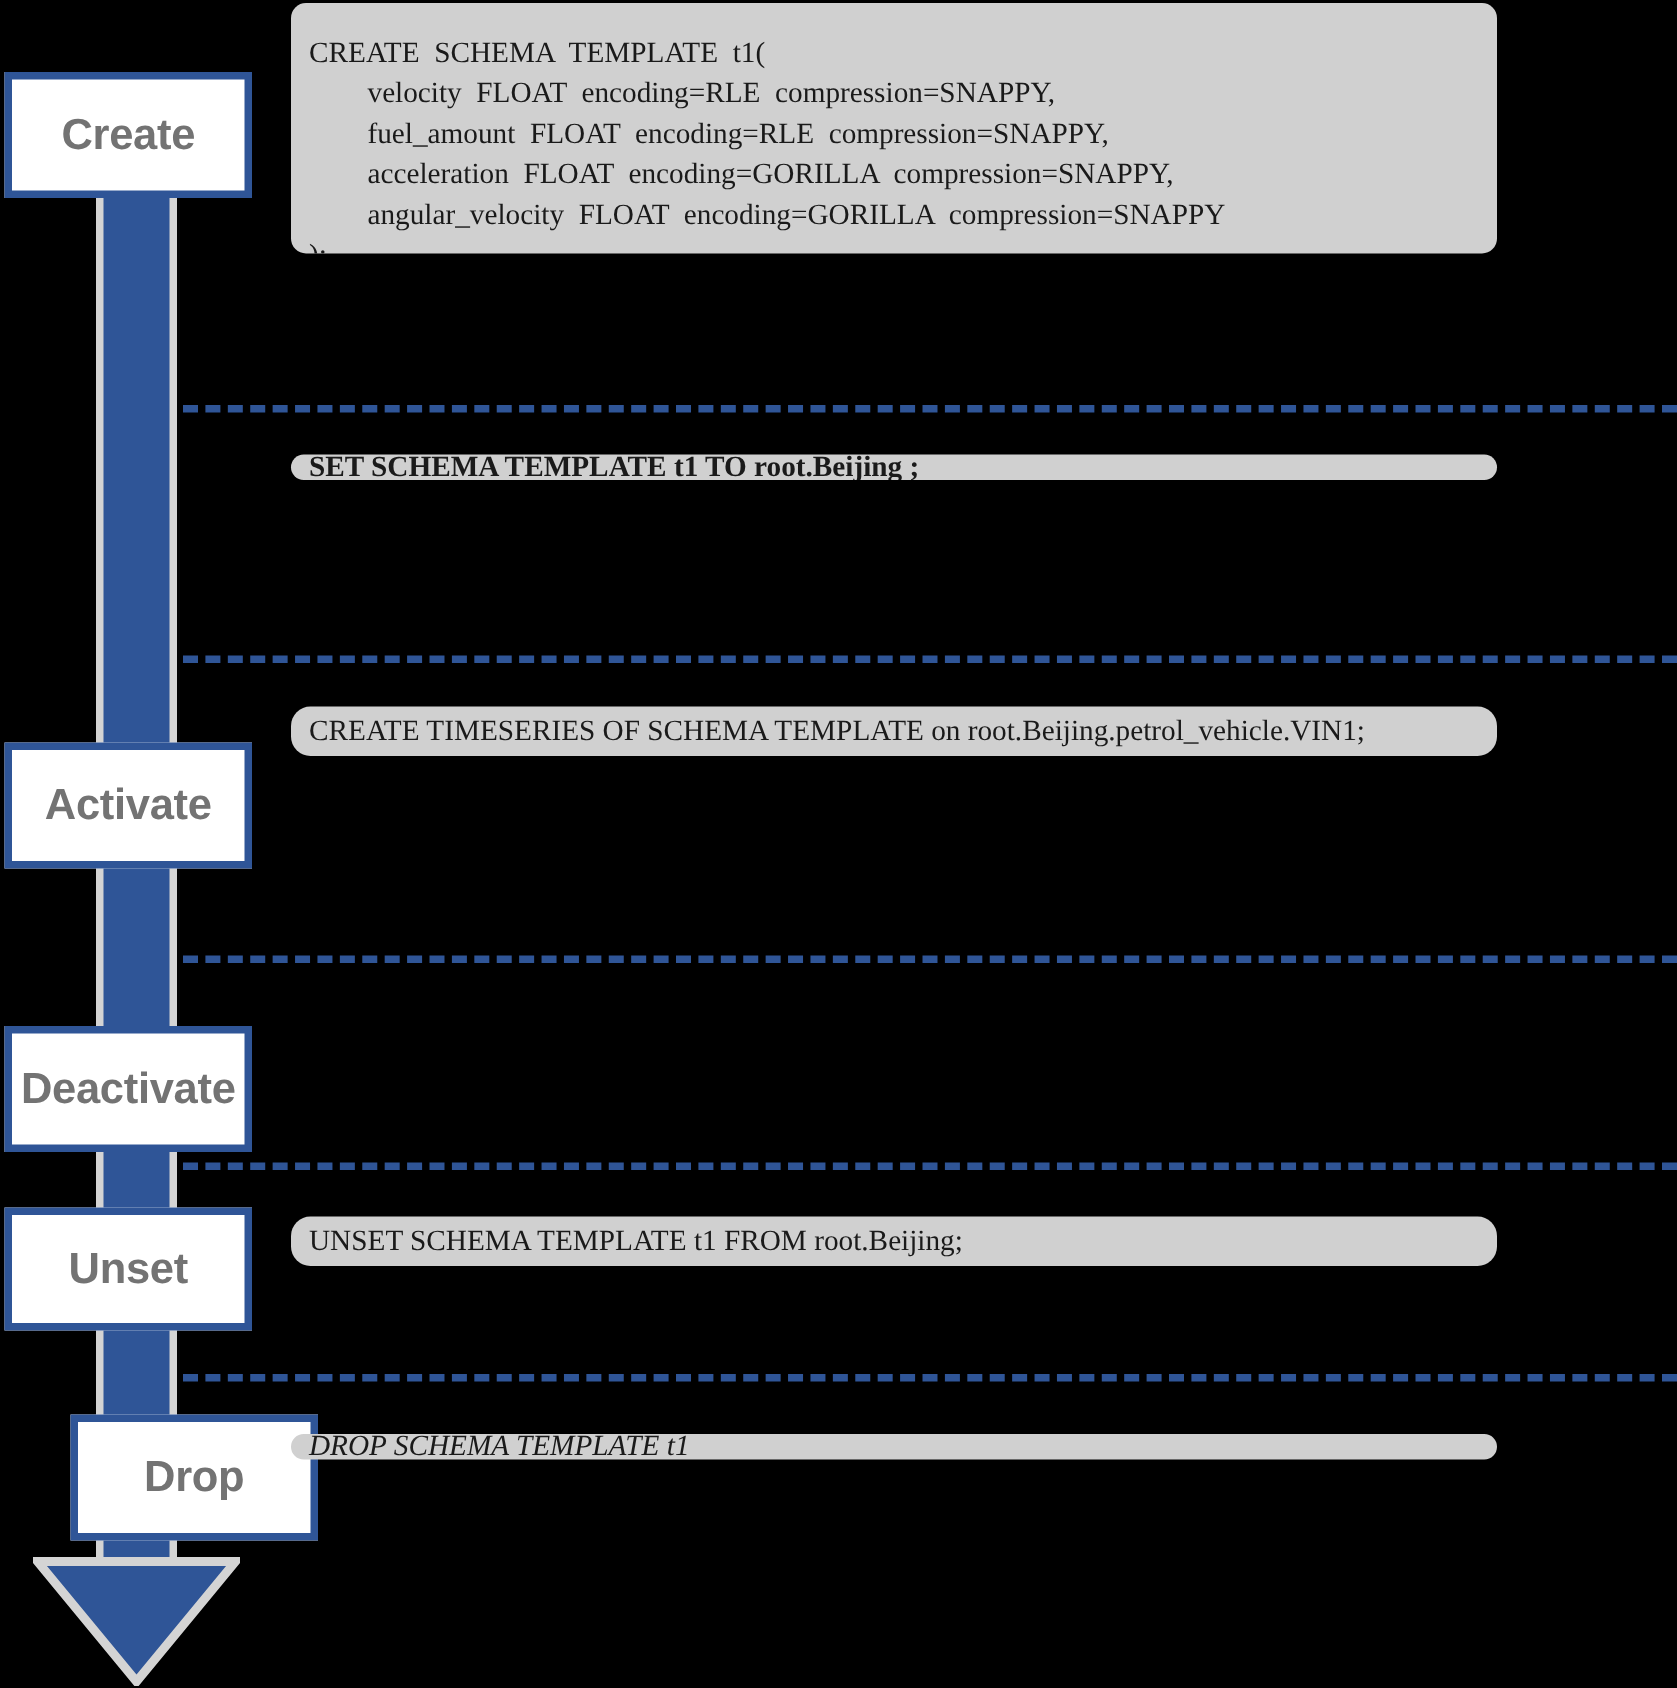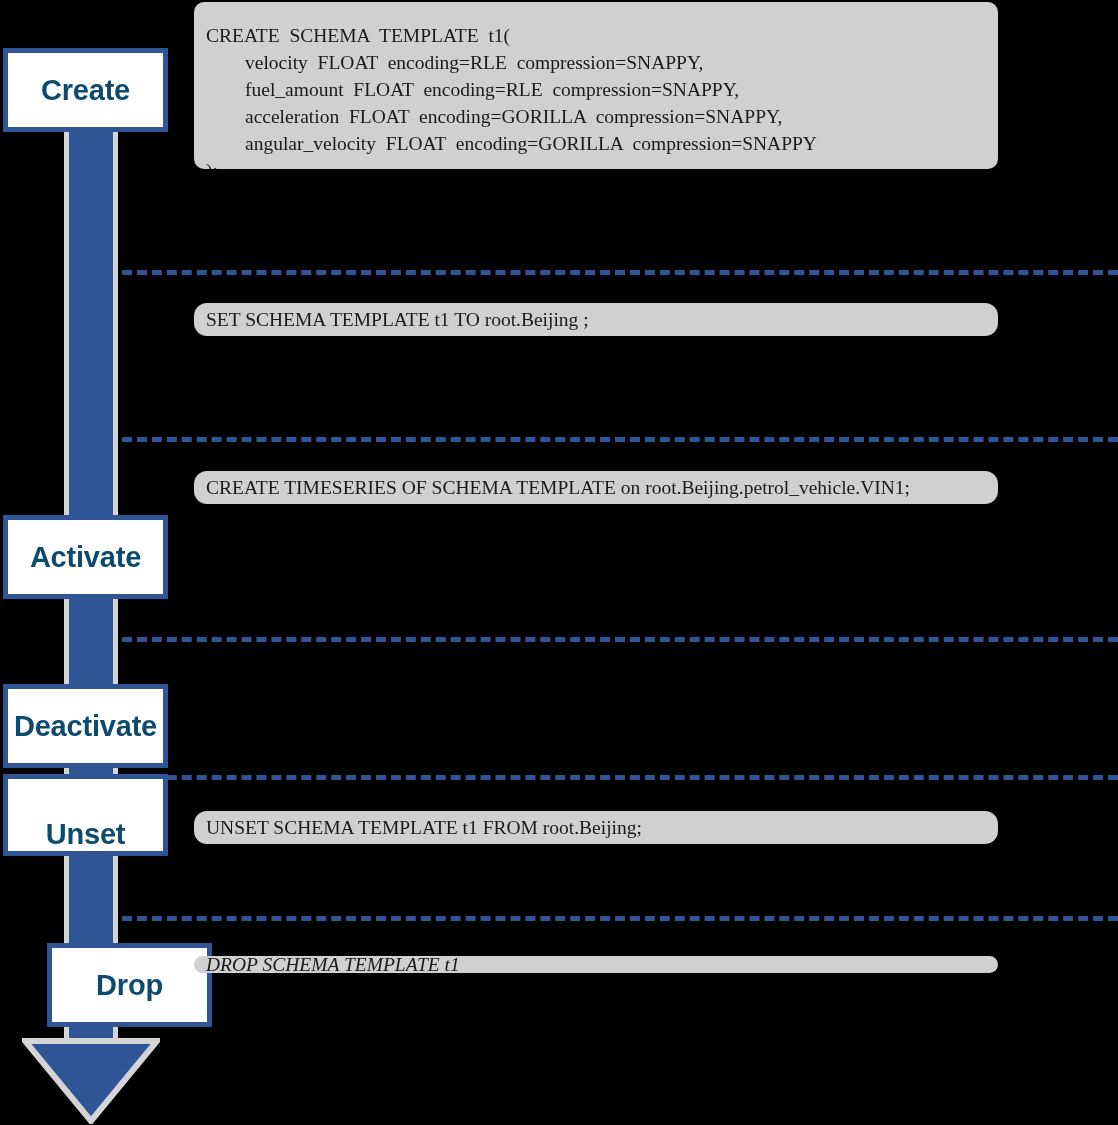"Create" .step-label { color: #0c4a6e -> #737373 }
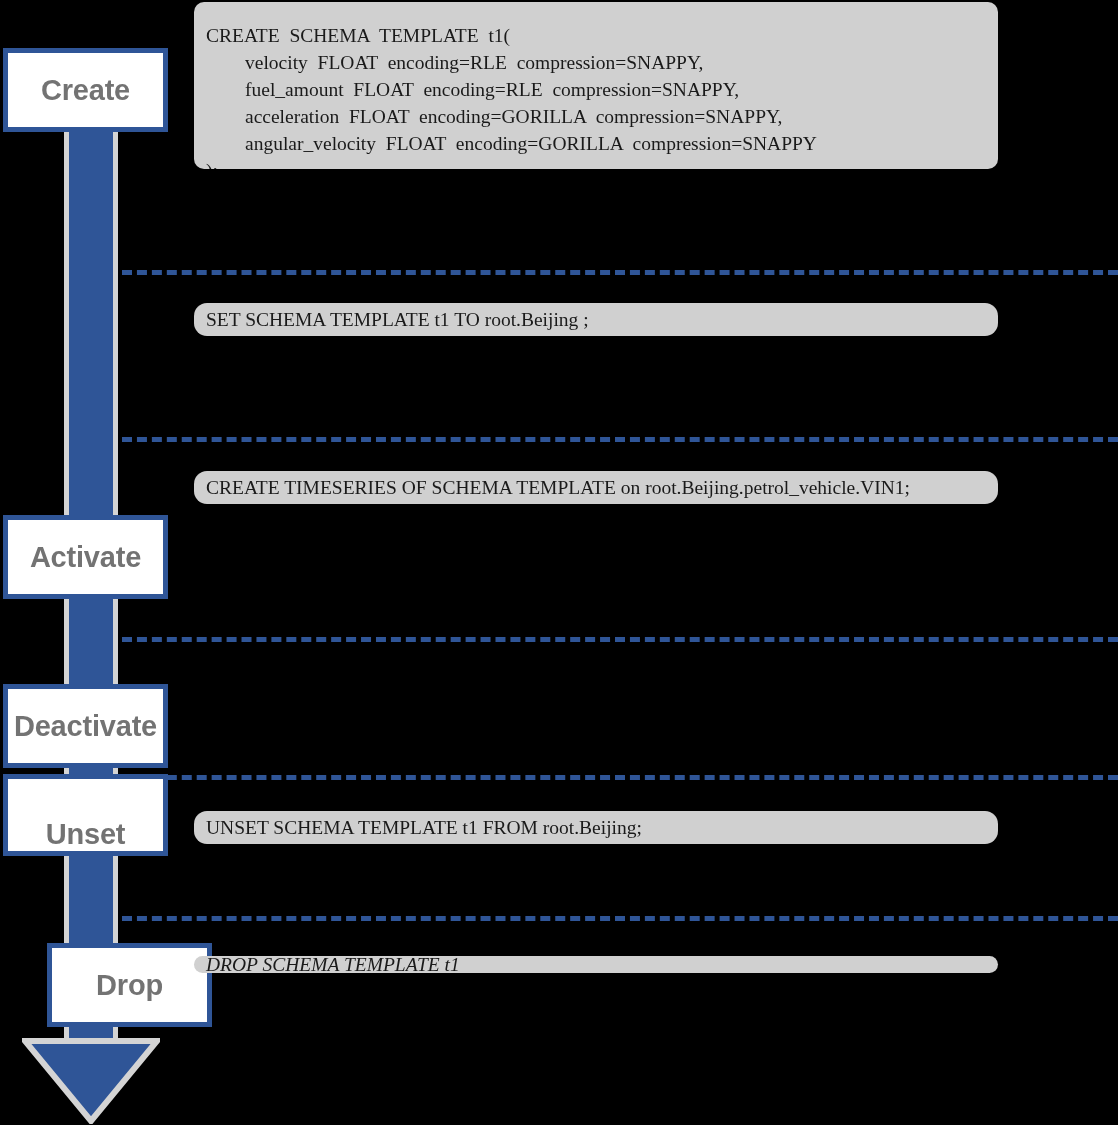"SET SCHEMA TEMPLATE t1 TO" div.sql-pill { font-weight: none -> bold; height: 33px -> 17px }
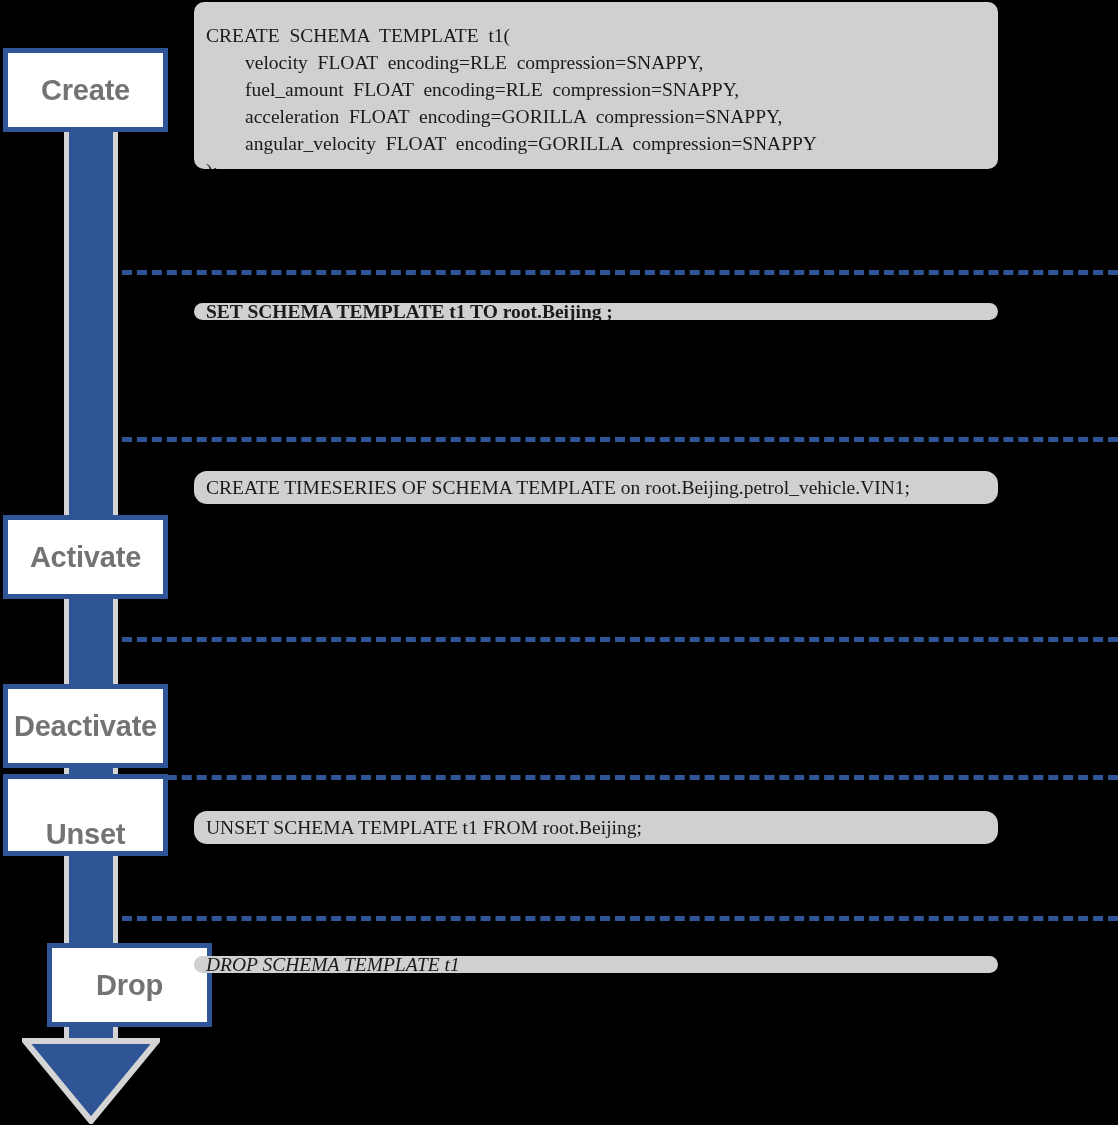"Activate" div.step-box { top: 515px -> 495px }
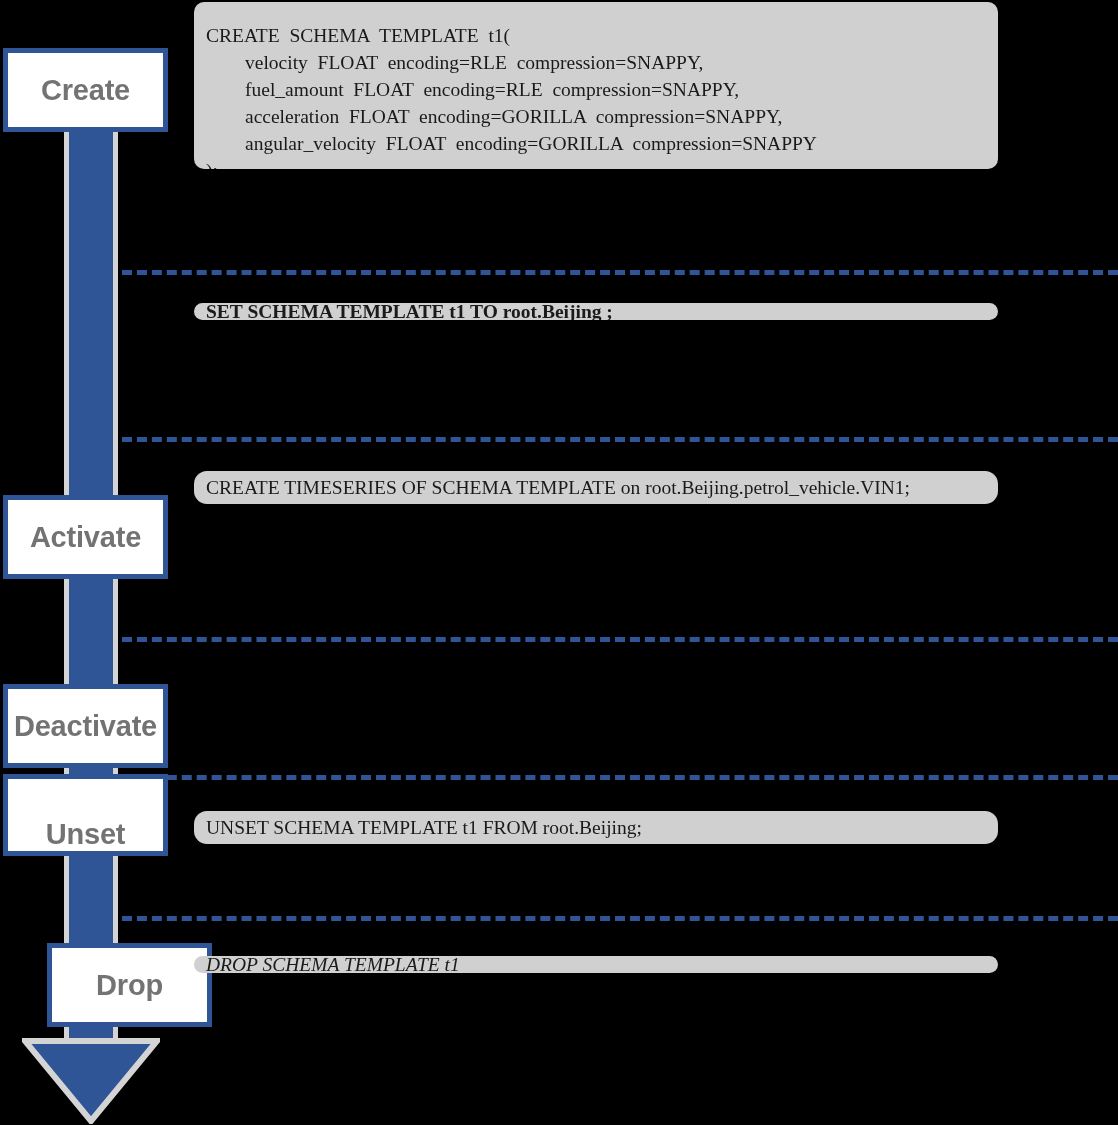"Unset" div.step-box { align-items: flex-end -> none; top: 774px -> 805px }
